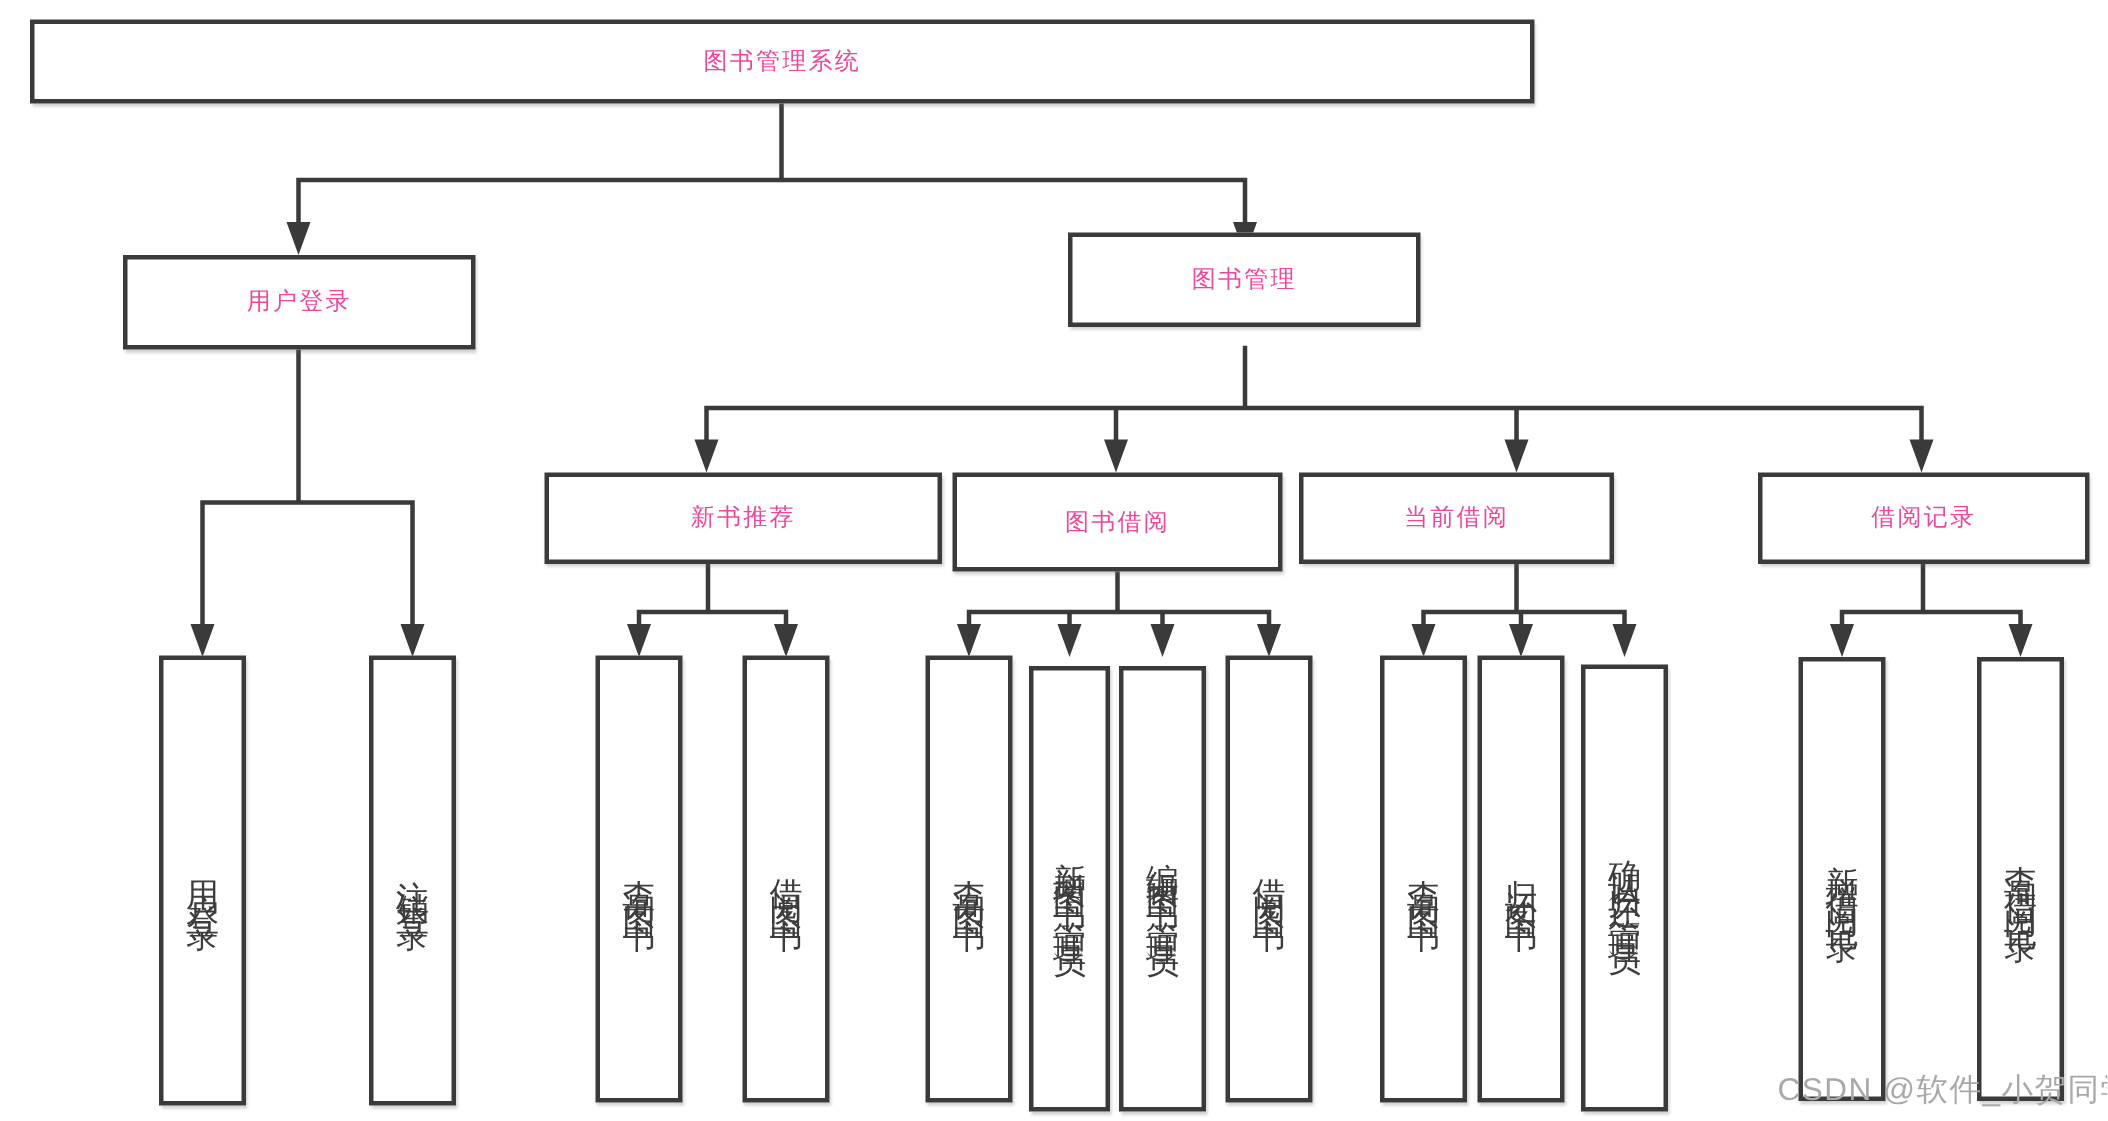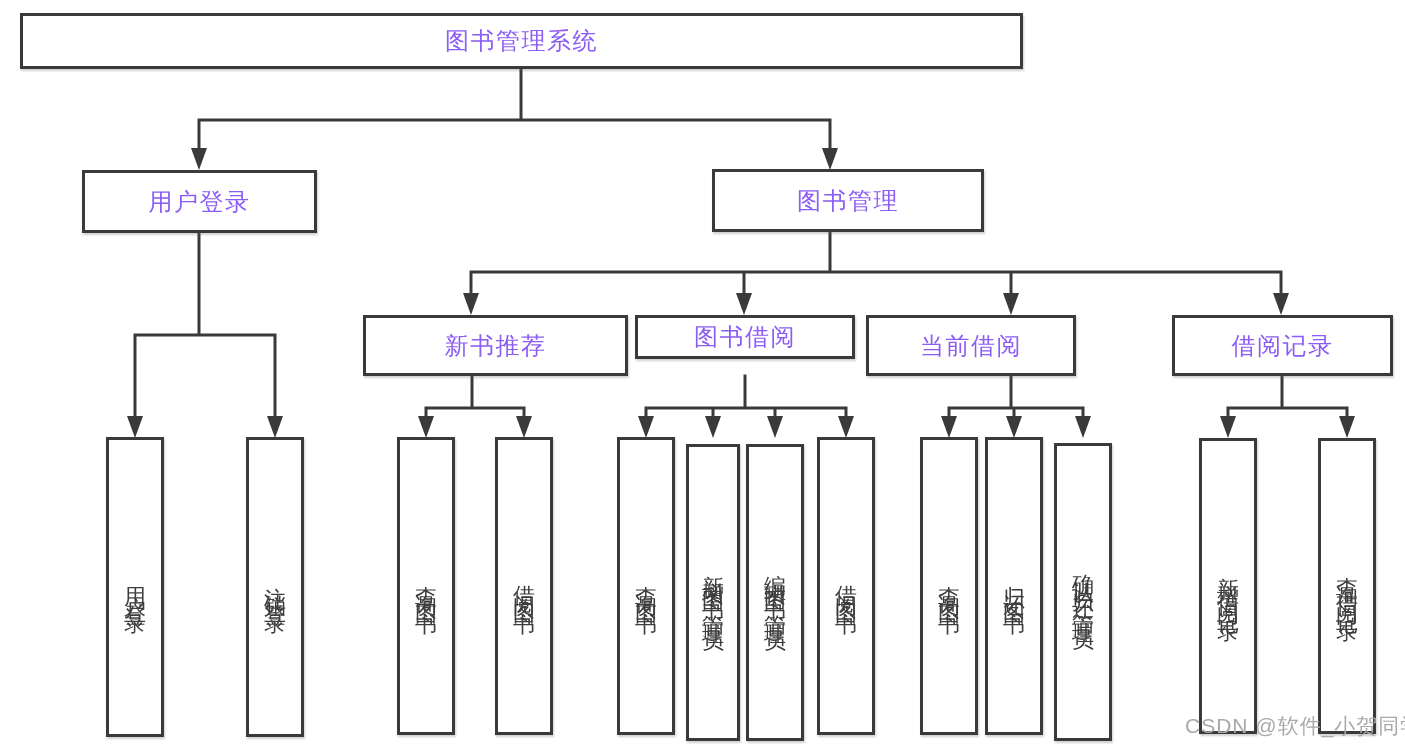"图书管理系统" .hlabel { color: #8b5cf6 -> #ec4899; font-size: 24px -> 16px }
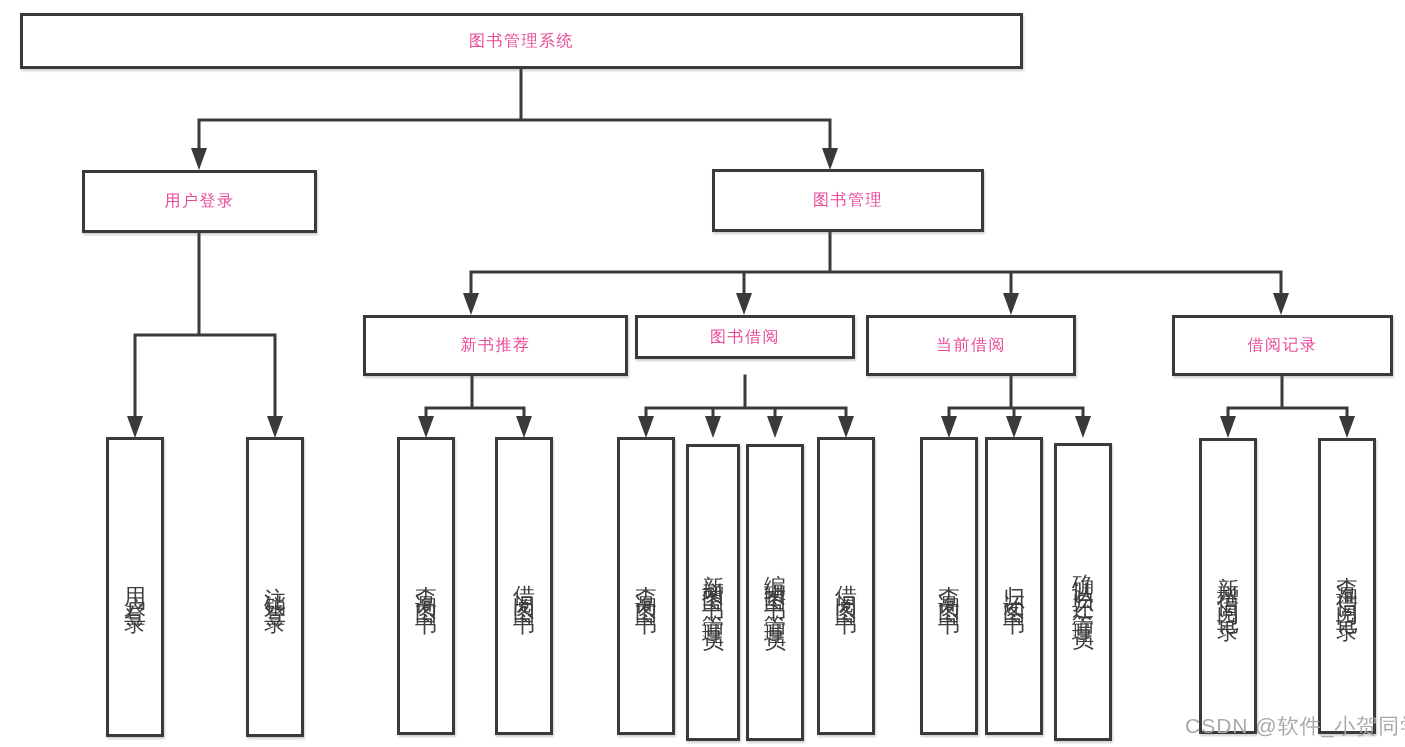"图书管理" div.box { top: 169px -> 155px; width: 272px -> 235px }
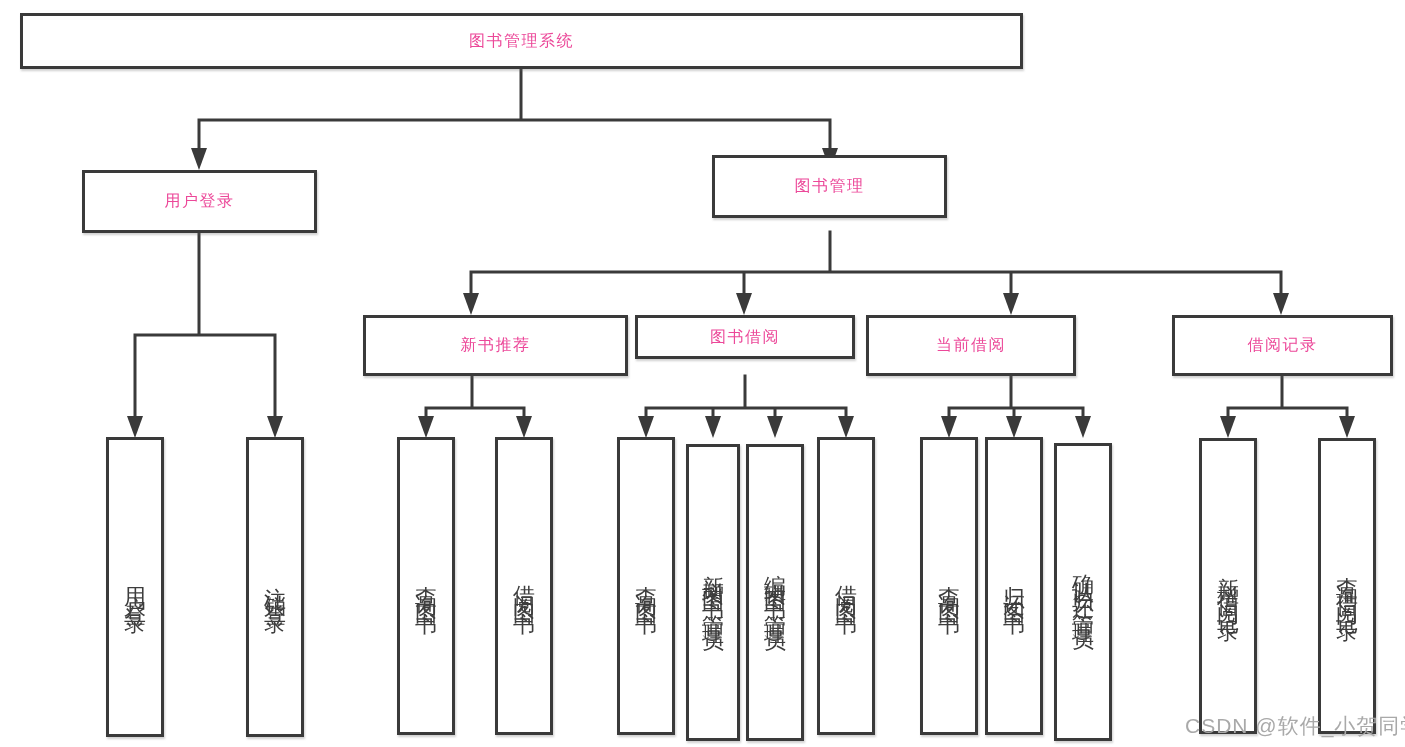"图书借阅" div.box { height: 44px -> 66px }
